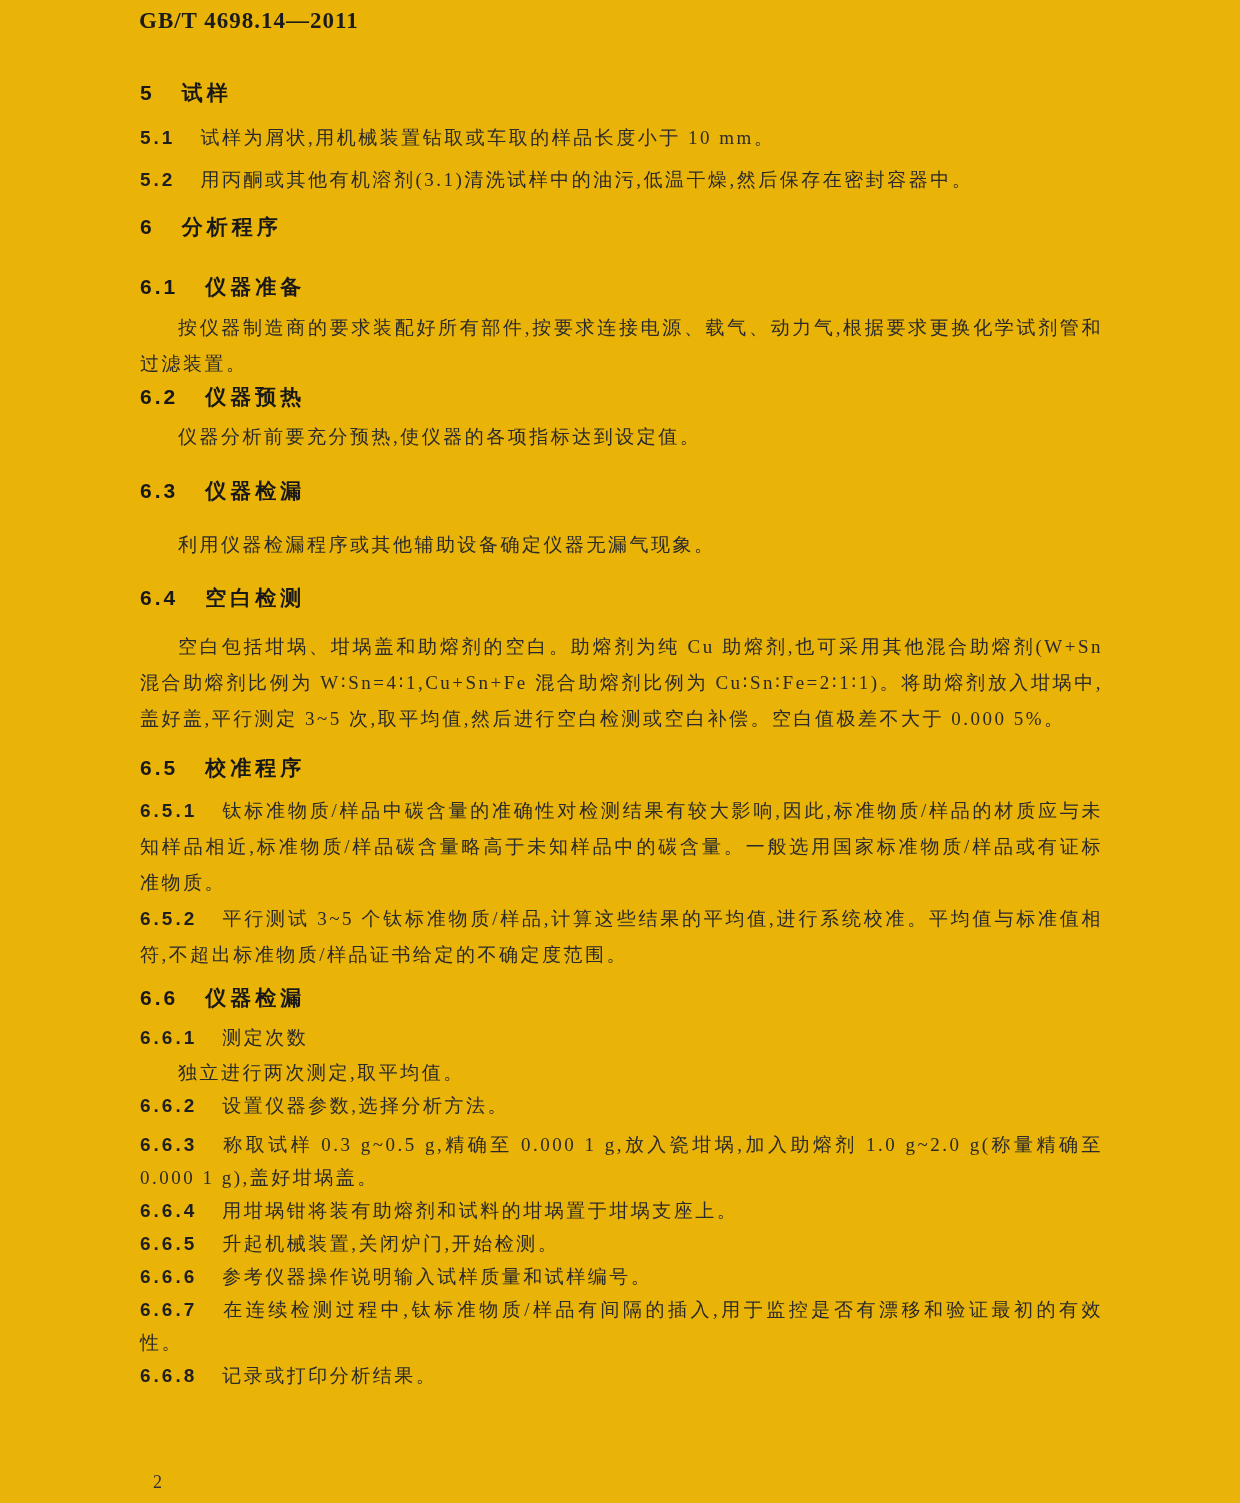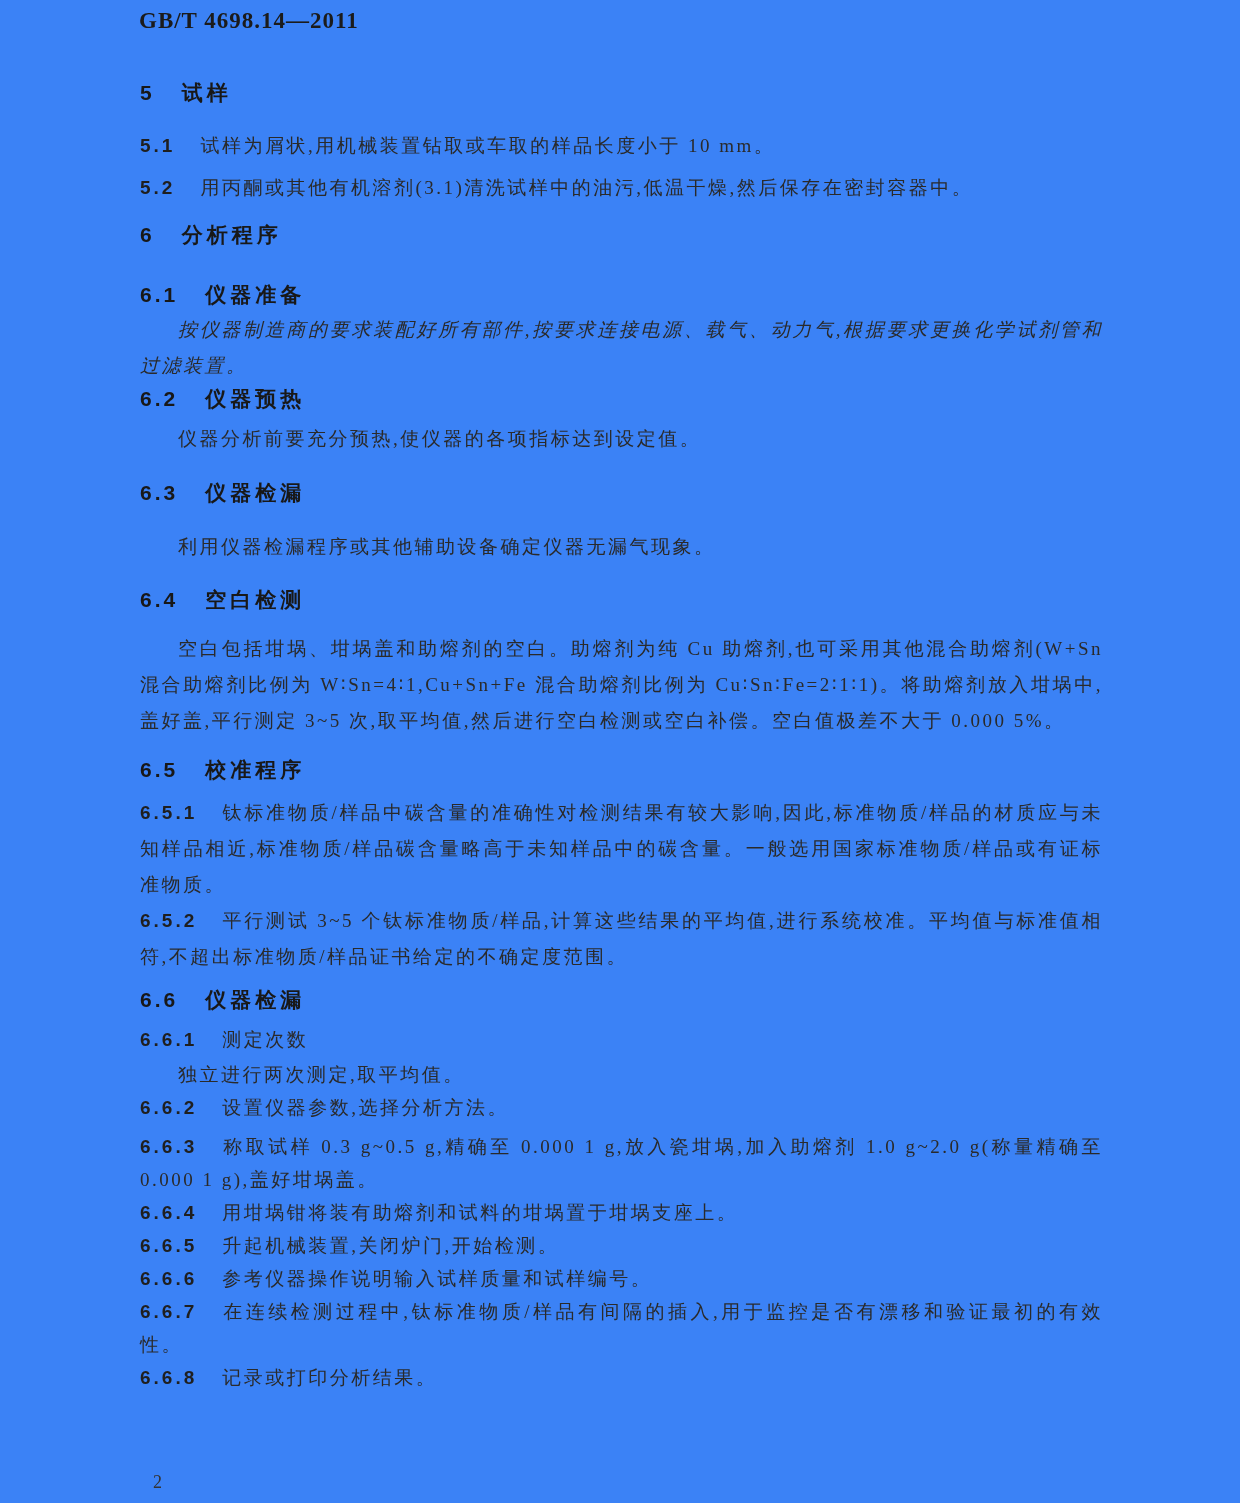"GB/T 4698.14—2011" .page { background: #3b82f6 -> #eab308 }
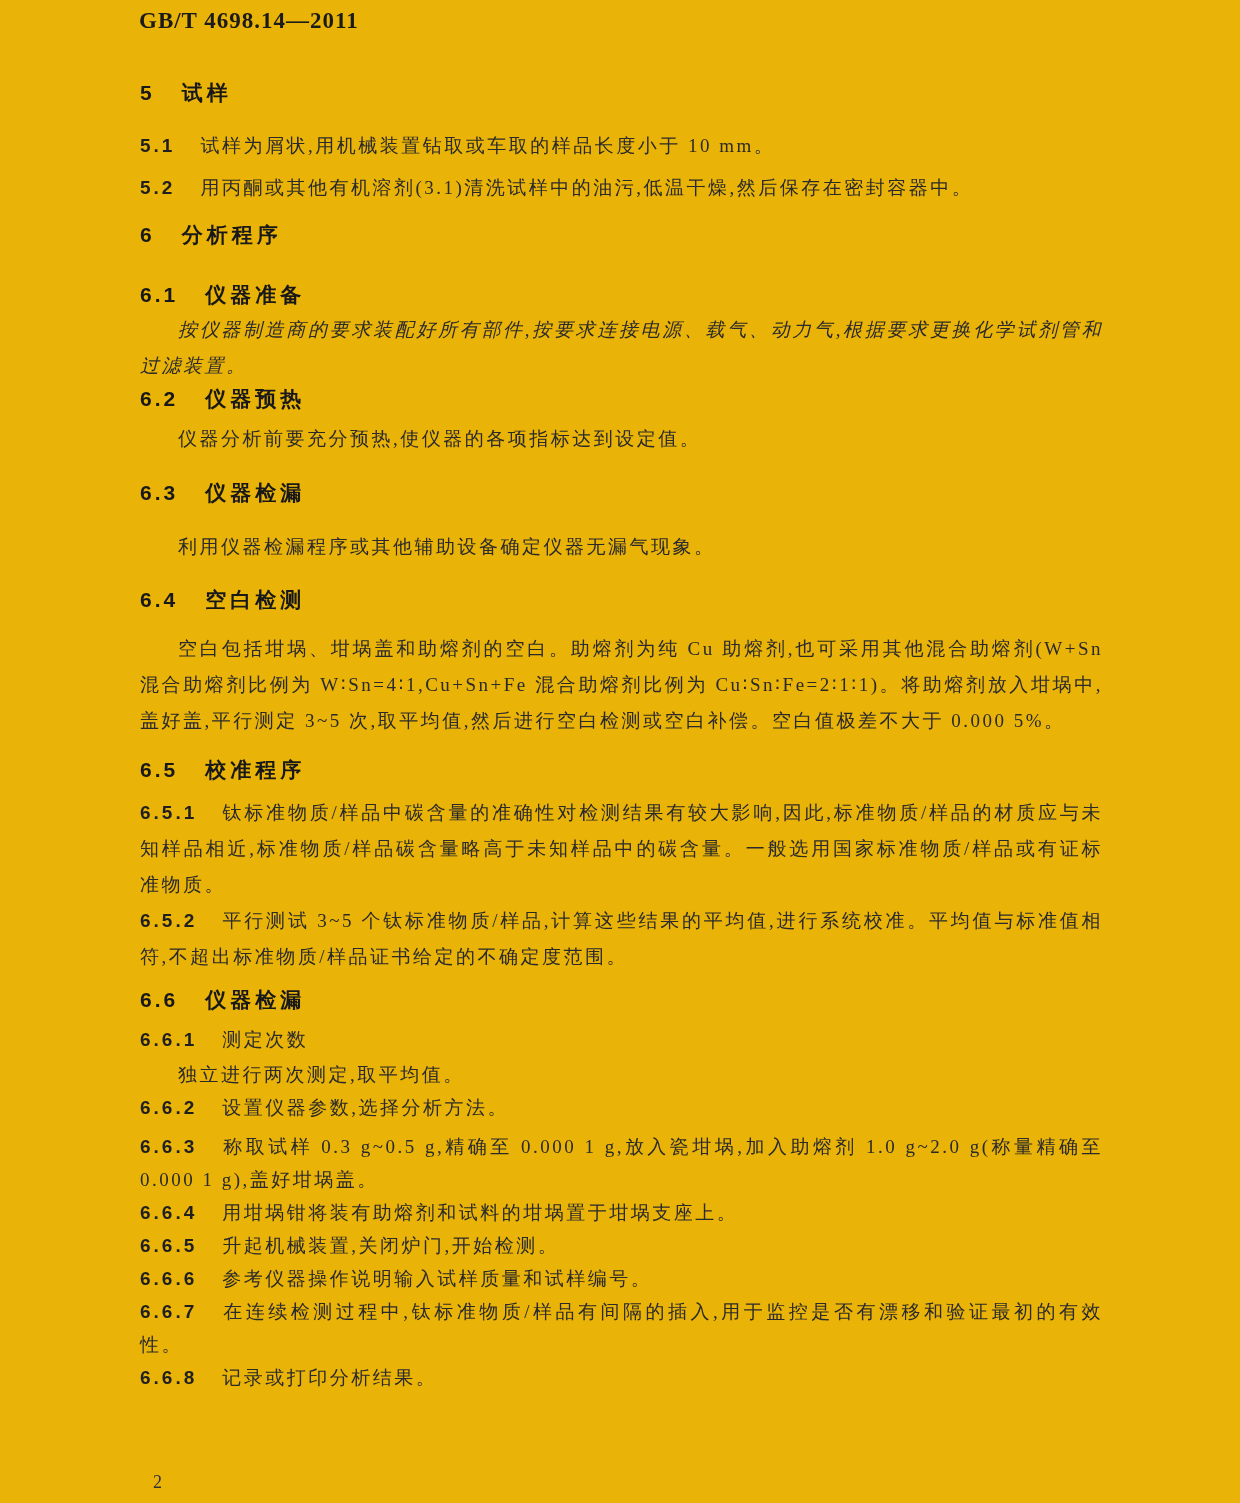"5.1 试样为屑状,用机械装置钻取或车取的样品长度小于 10 mm。" div.clause { margin-top: 20px -> 12px }
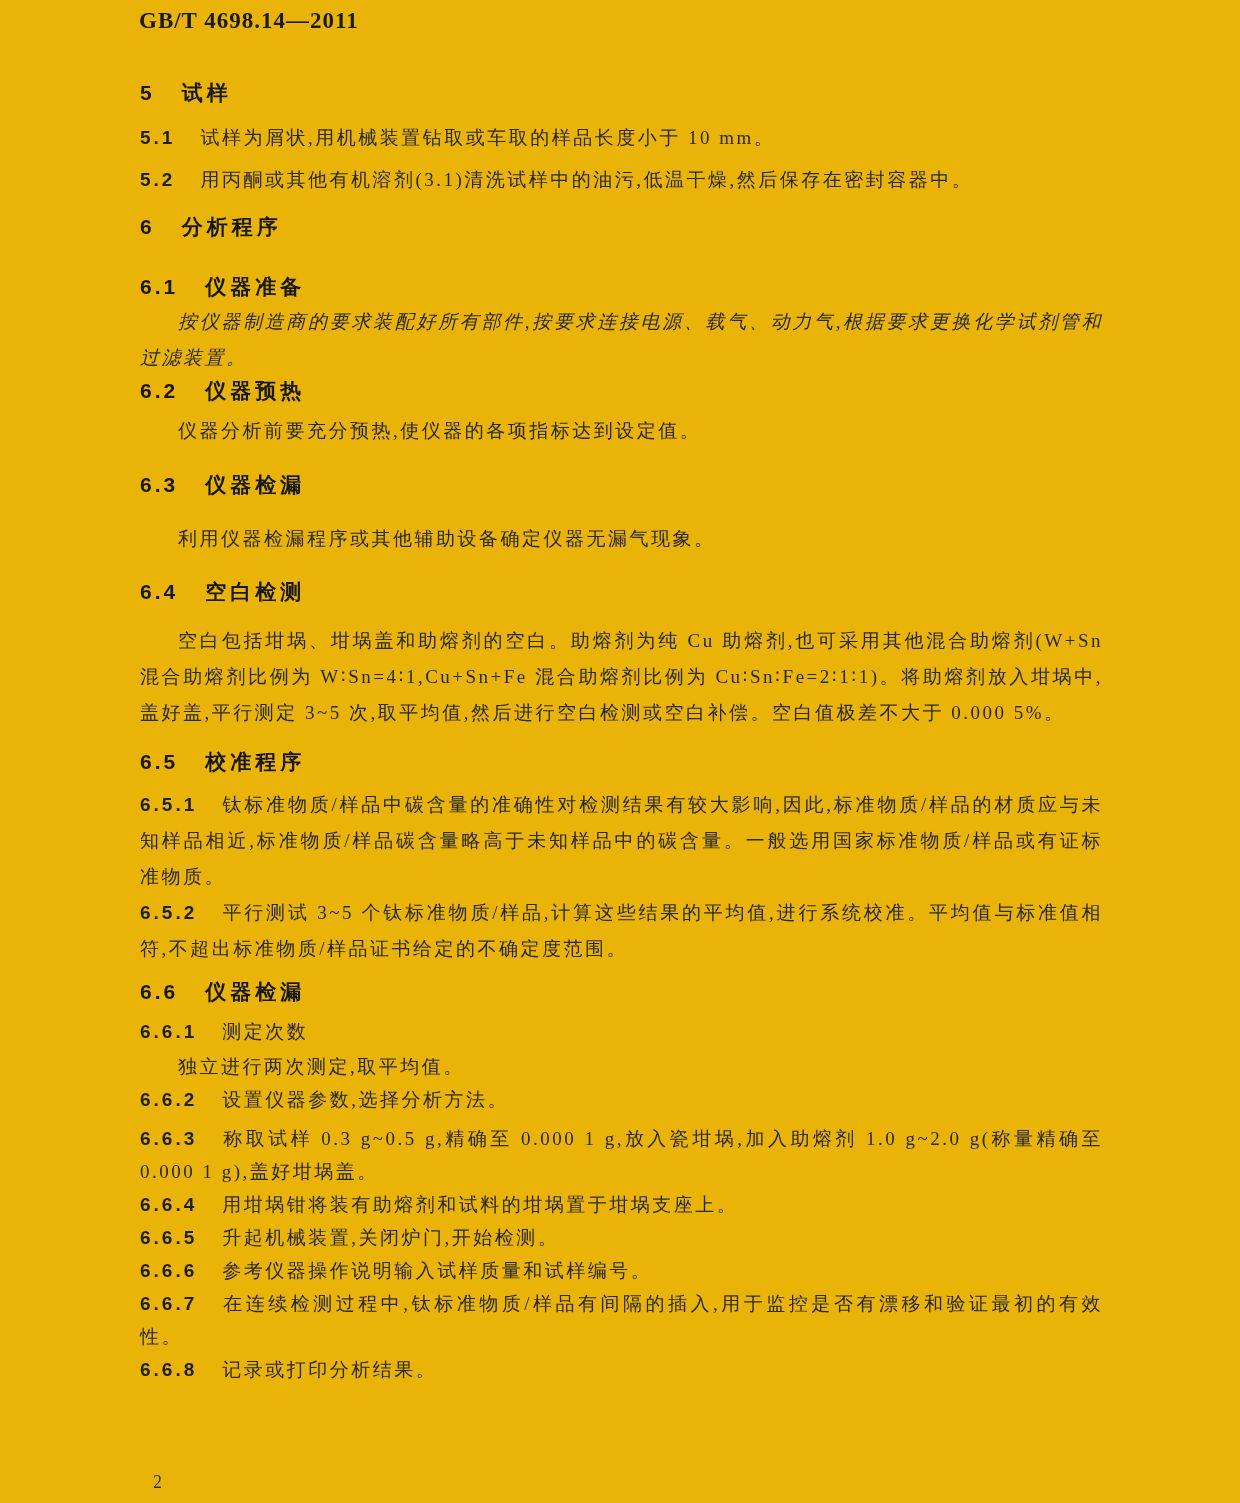"按仪器制造商的要求装配好所有部件,按要求连接电源、载气、动力气,根据要求更换化学" div.para { font-style: italic -> none; margin-top: 2px -> 8px }
